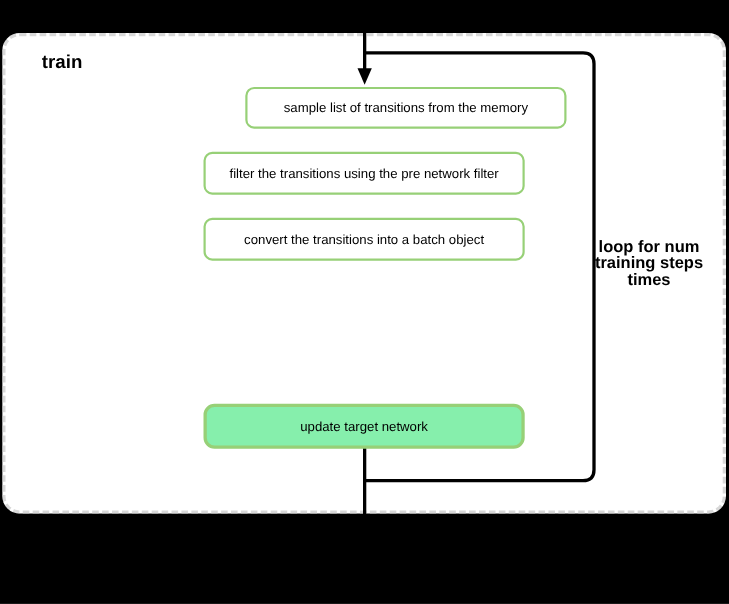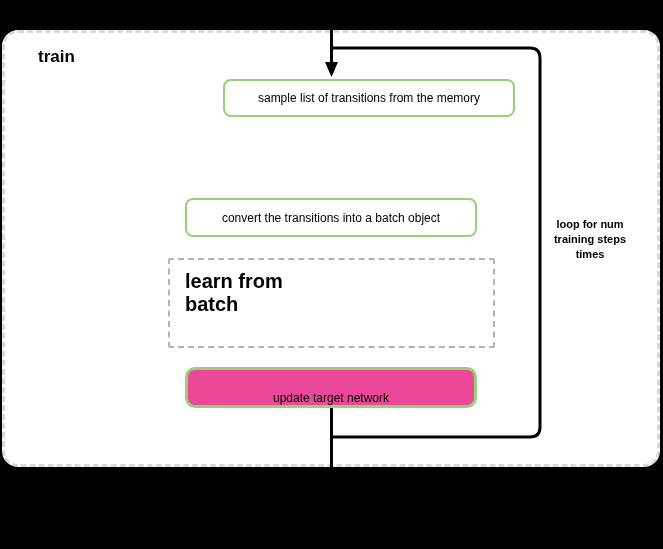"filter the transitions using the" div.step-box { html: none -> <div> <span>filter the transitions using the pre network filter</span> </div> }
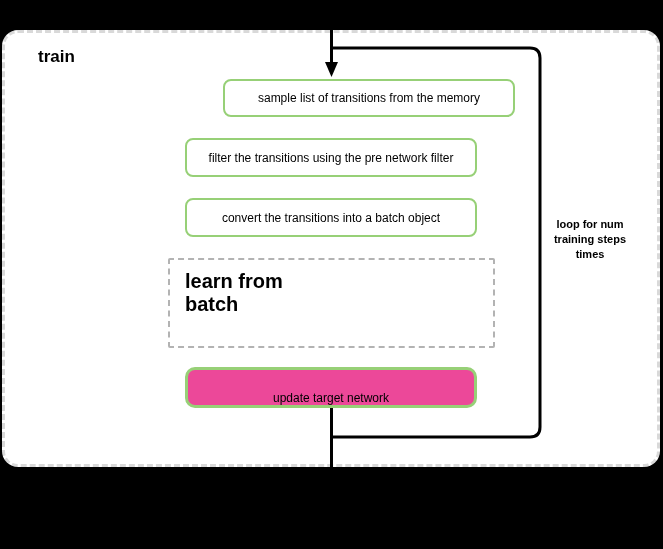"loop for num" .loop-label { font-size: 11px -> 15px }
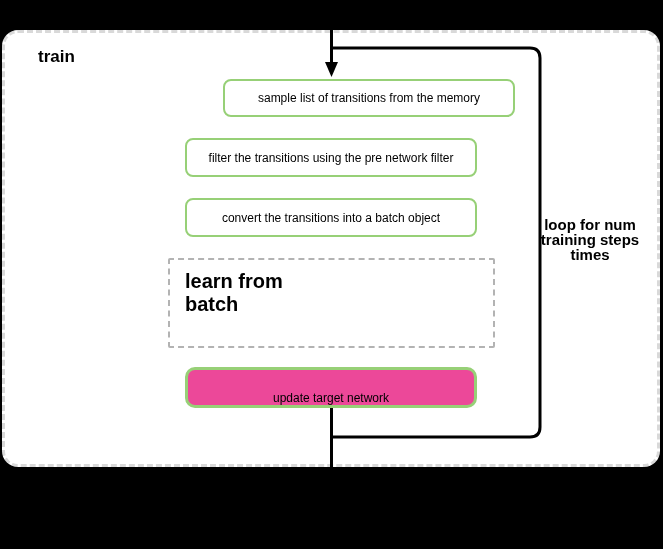"learn from" div.learn-box { html: <div> <span>learn from batch</span> </div> -> none }
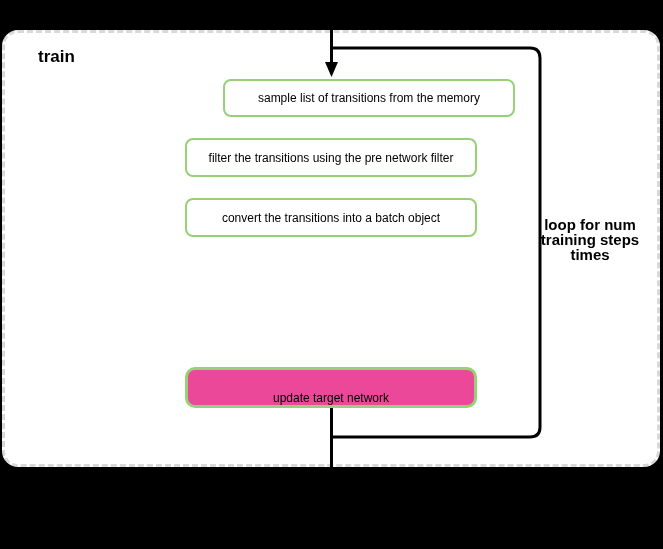"update target network" .update-box { align-items: flex-end -> center; background: #ec4899 -> #86efac }
